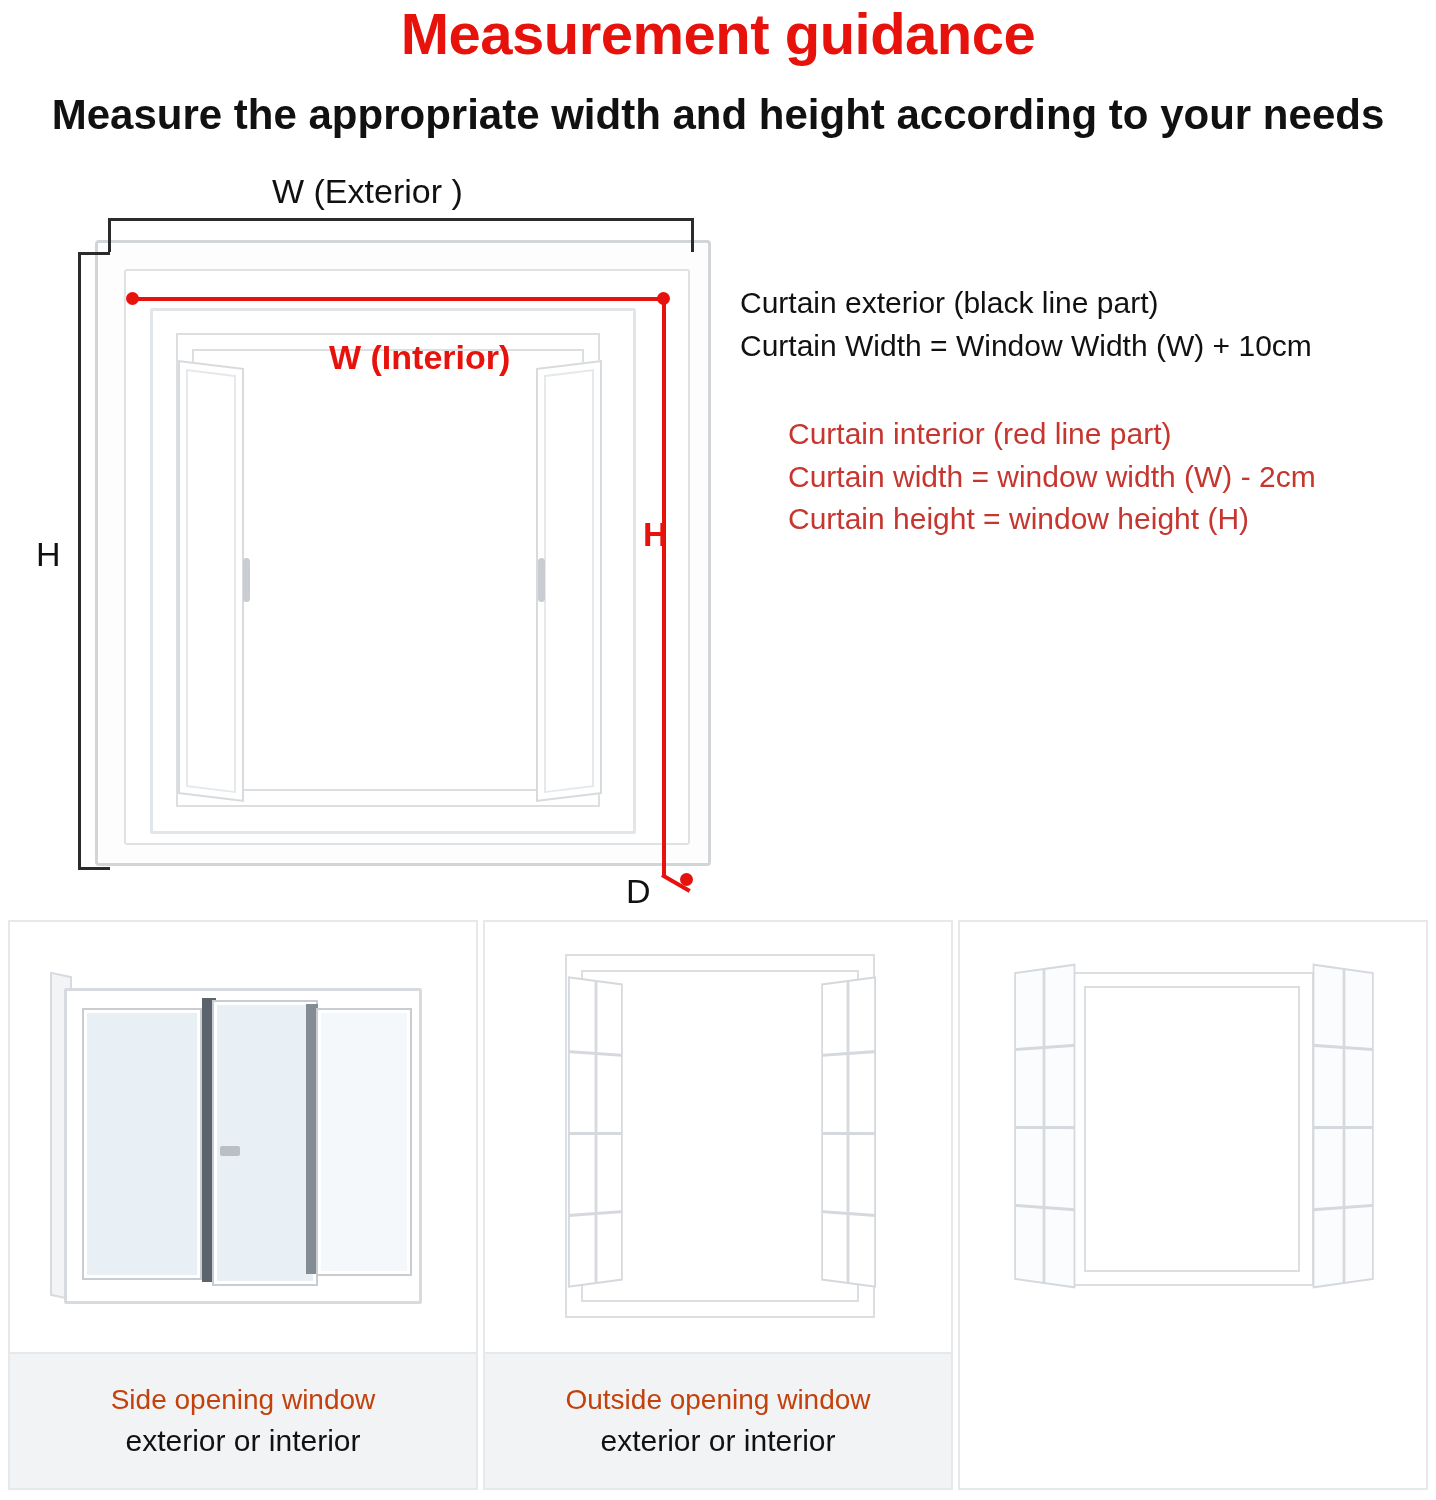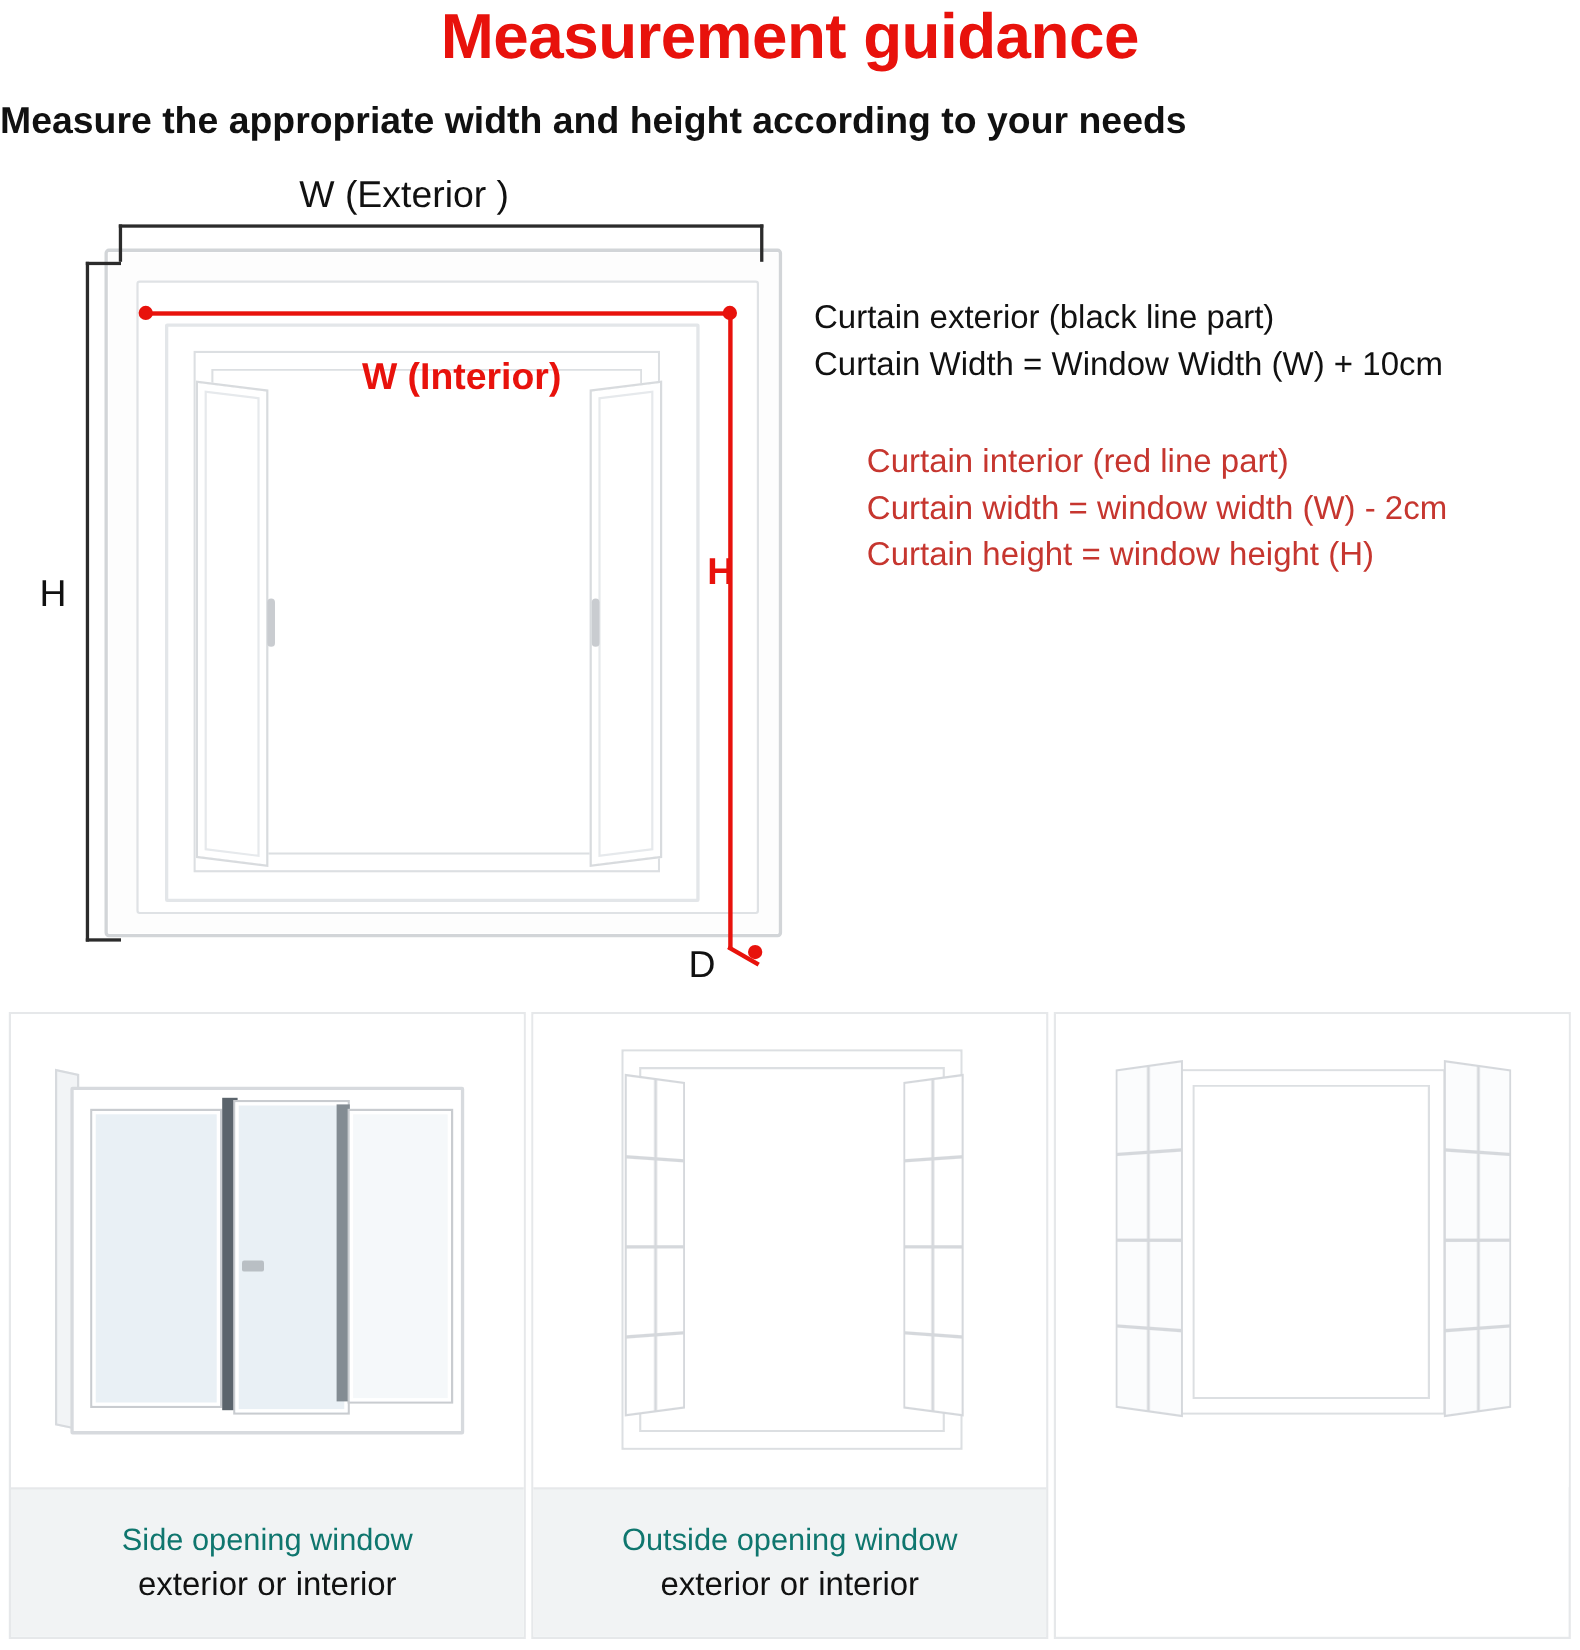"Measure the appropriate width and" .subtitle { font-size: 34px -> 42px; text-align: left -> center }
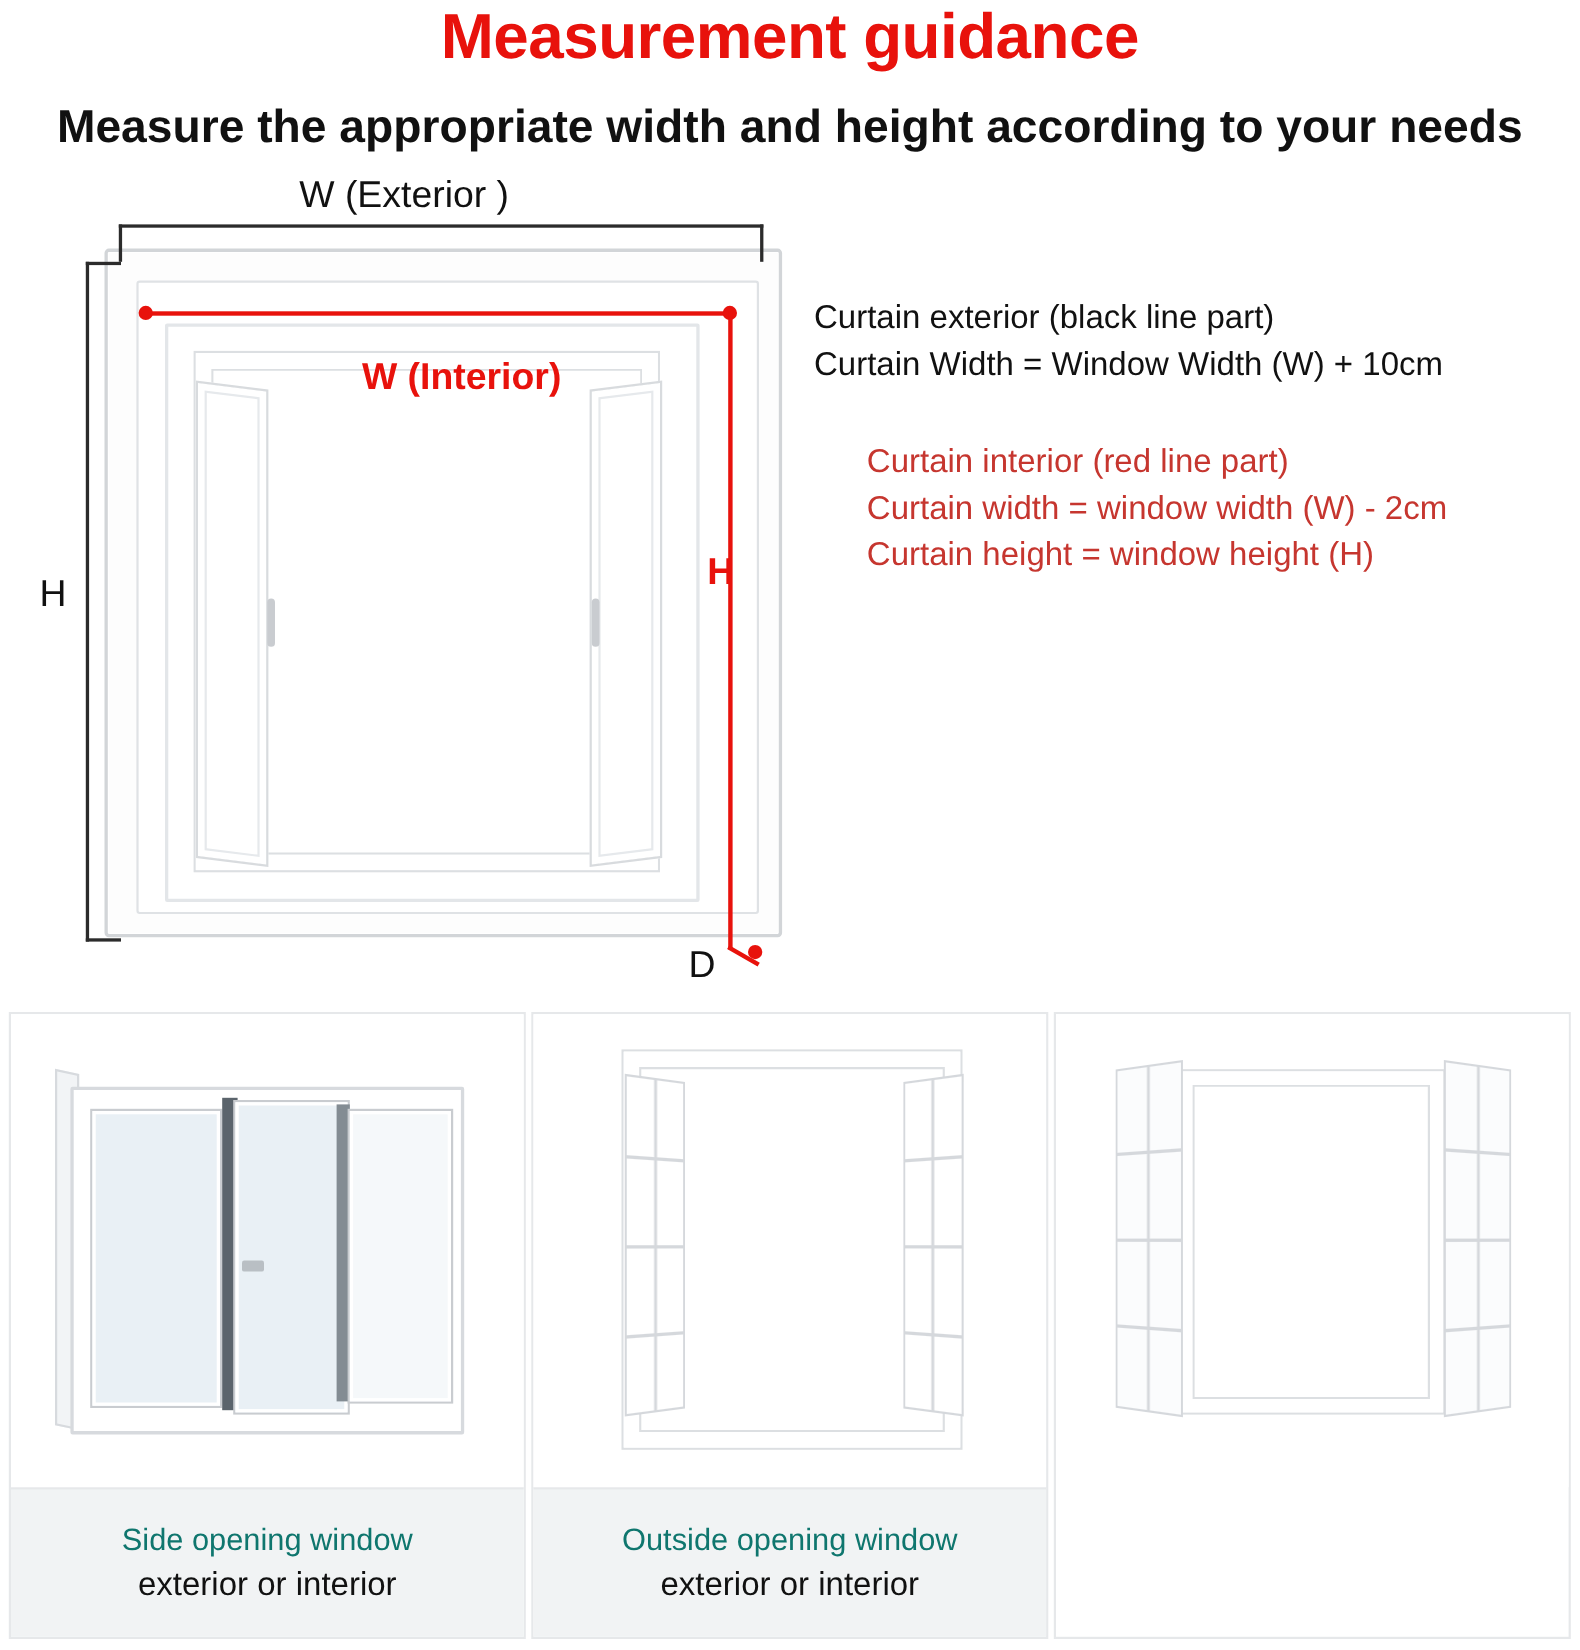"W (Exterior )" .diagram { top: 146px -> 160px }
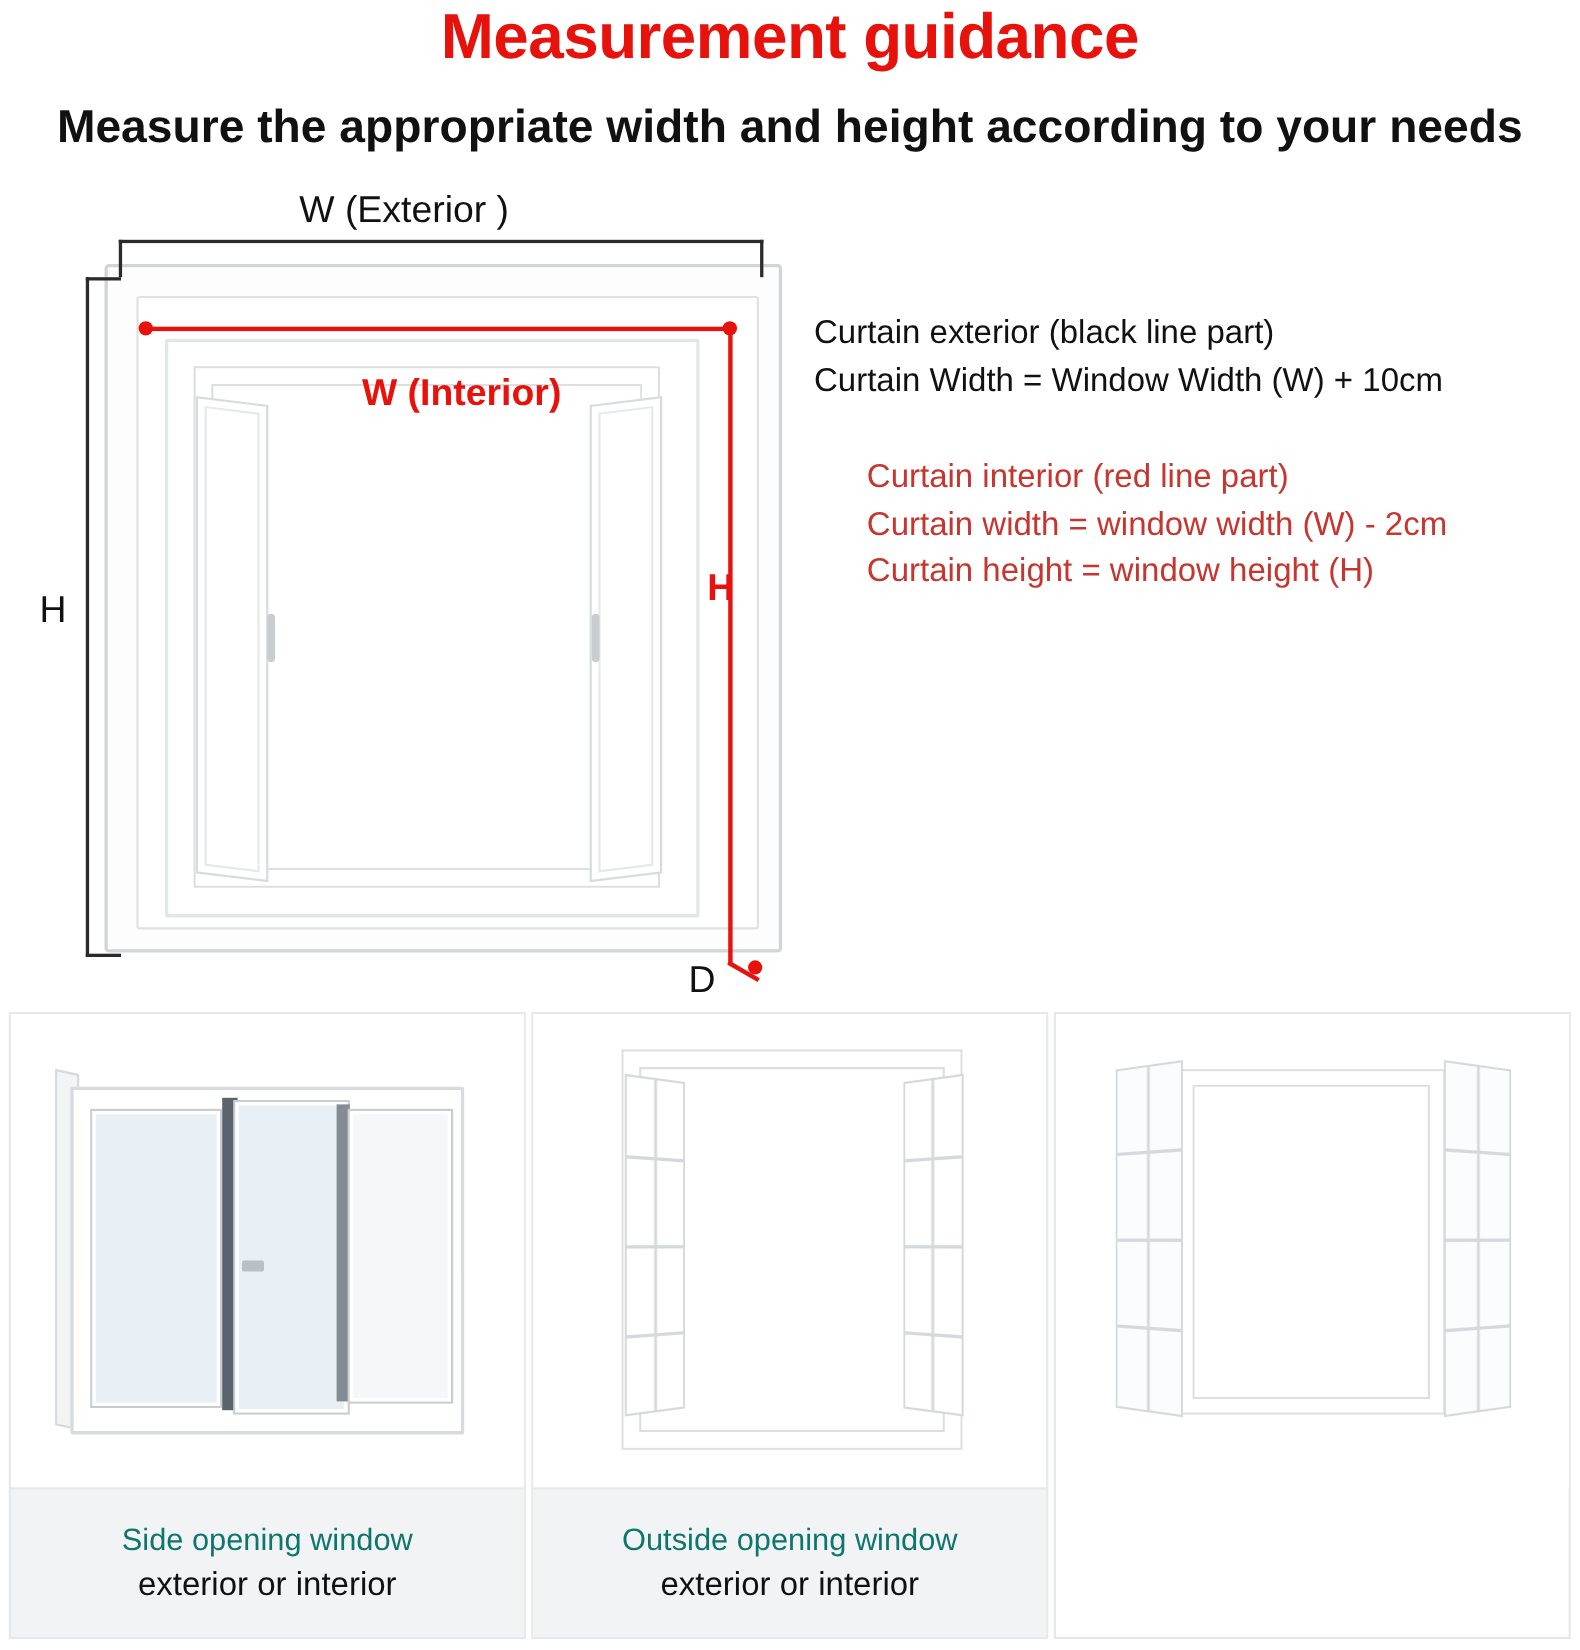"Side opening window" .cap1 { color: #0f766e -> #c2410c }
